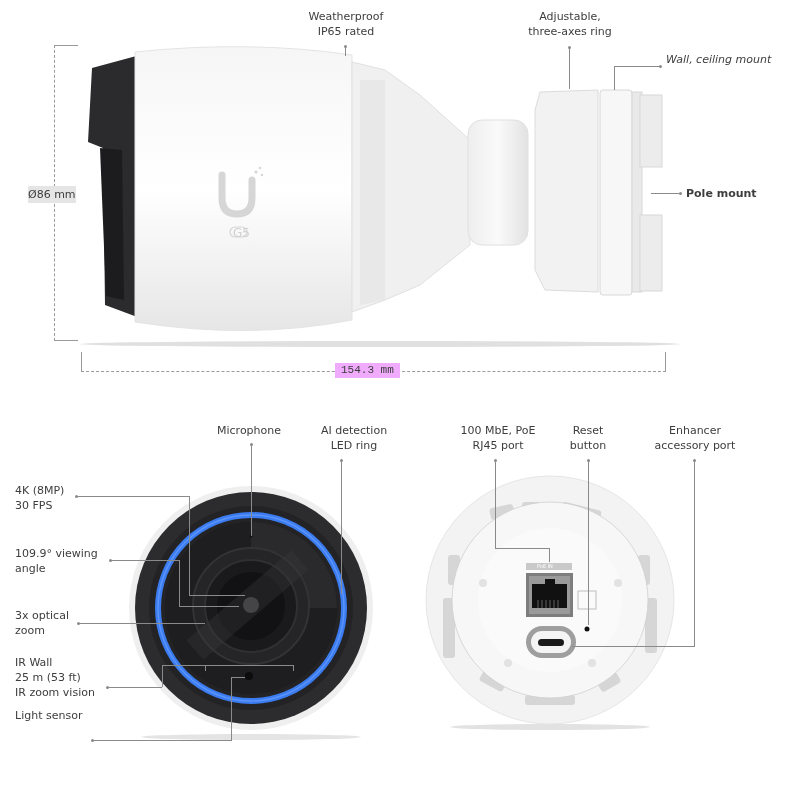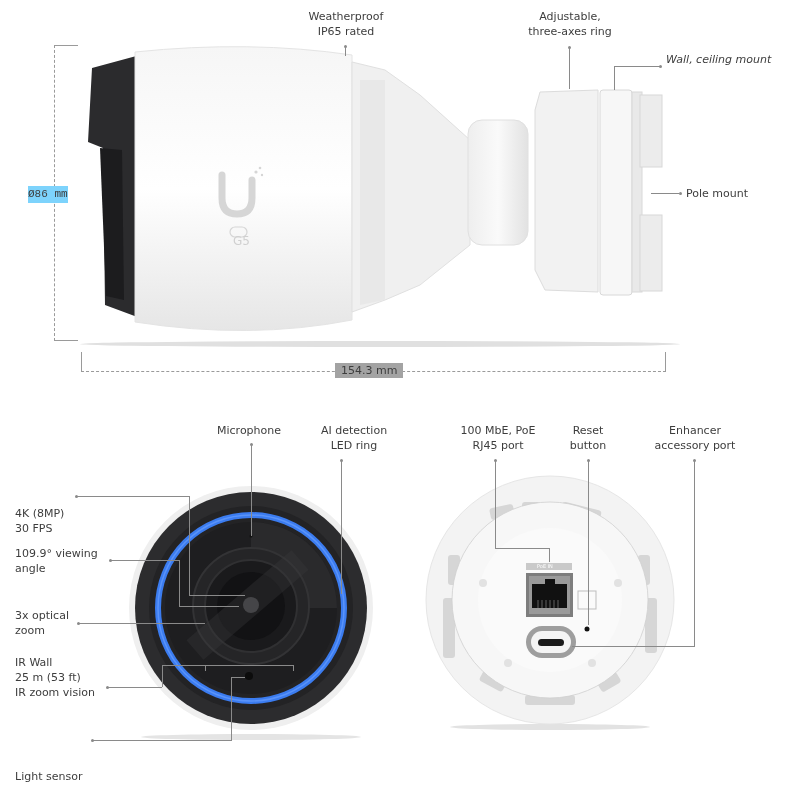"Ø86 mm" div.lbl { background: #7dd3fc -> #e5e5e5; font-family: Liberation Mono, monospace -> none }
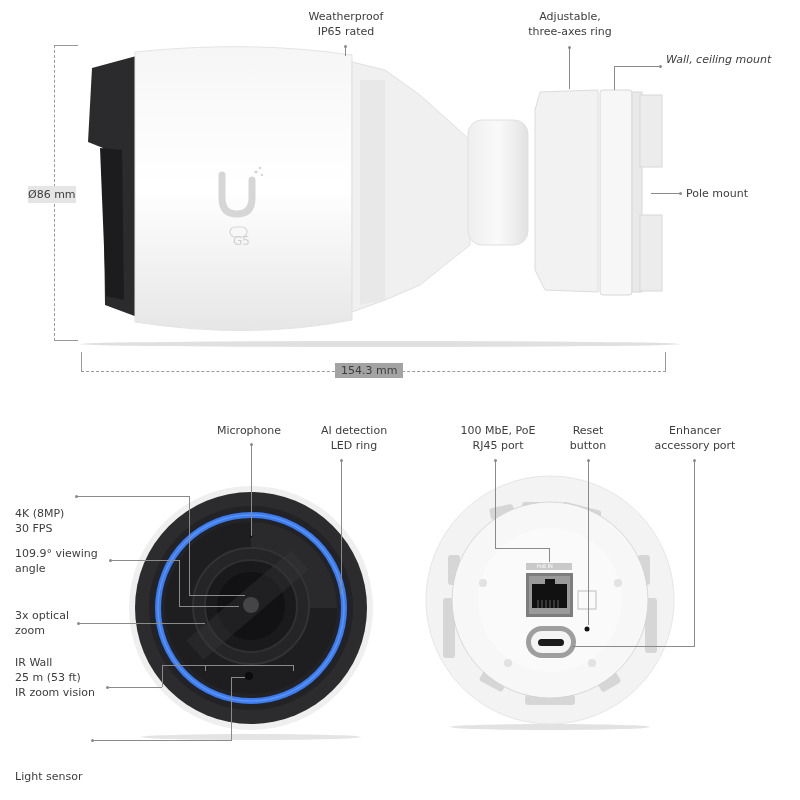"Pole mount" div.lbl { font-weight: none -> bold }
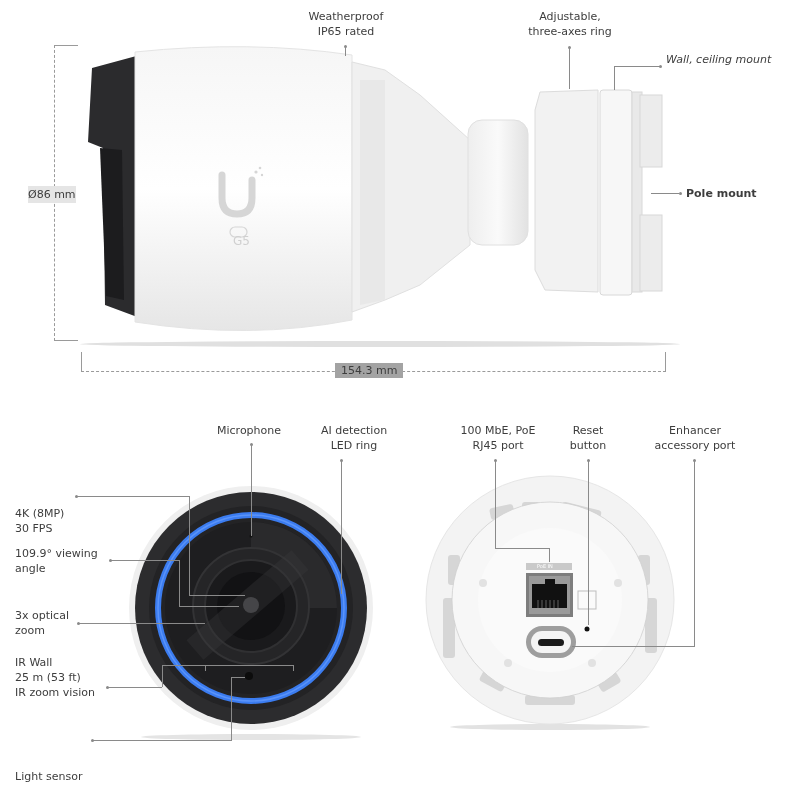"G5" span.lbl { top: 234px -> 226px }
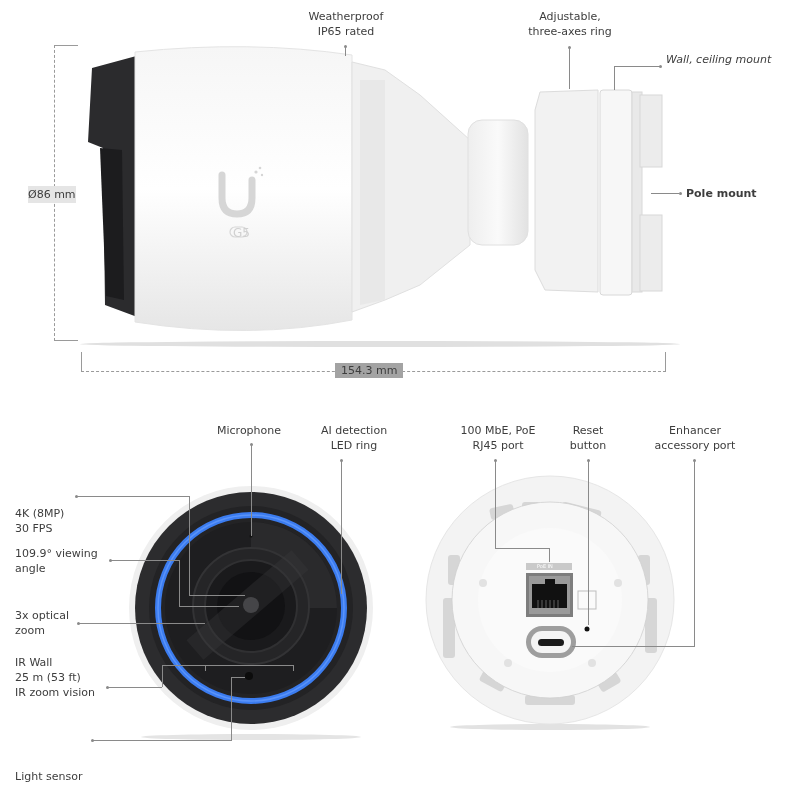"154.3 mm" div.lbl { background: #a3a3a3 -> #f0abfc; font-family: none -> Liberation Mono, monospace }
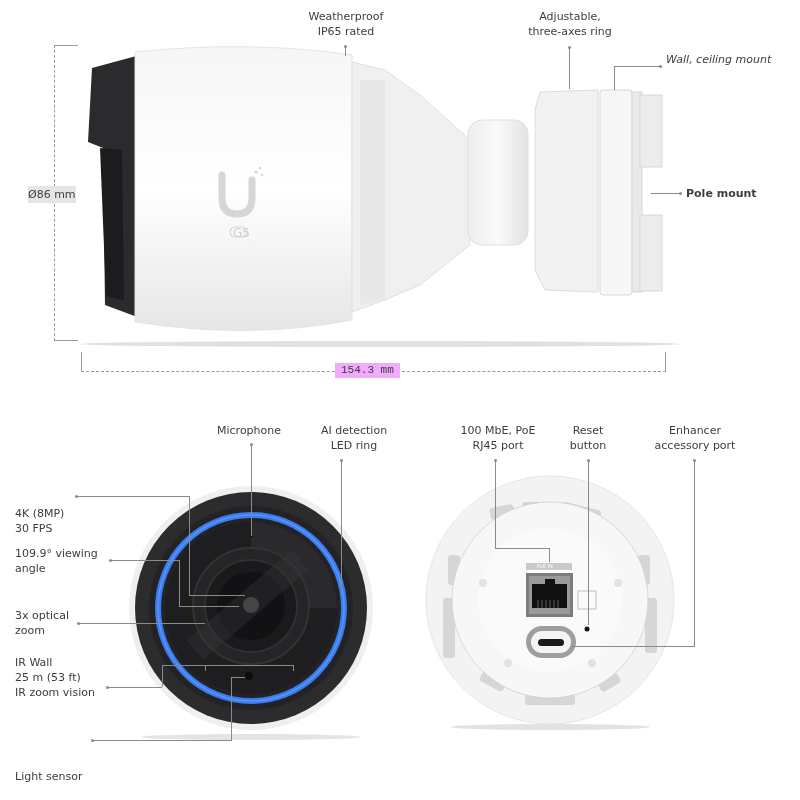"4K (8MP)" div.lbl { top: 506px -> 483px }
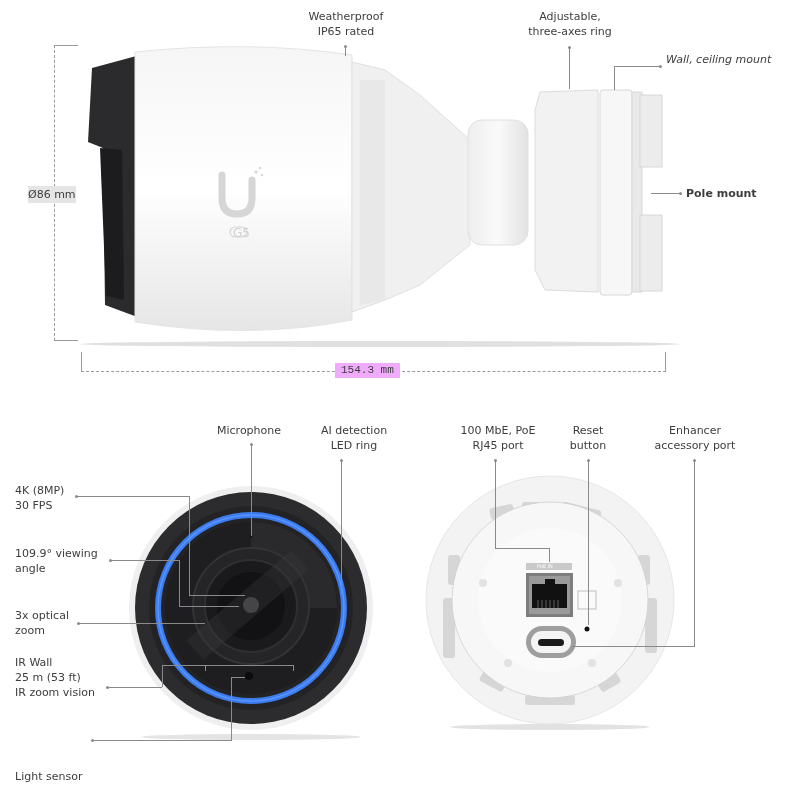"Light sensor" div.lbl { top: 769px -> 708px }
